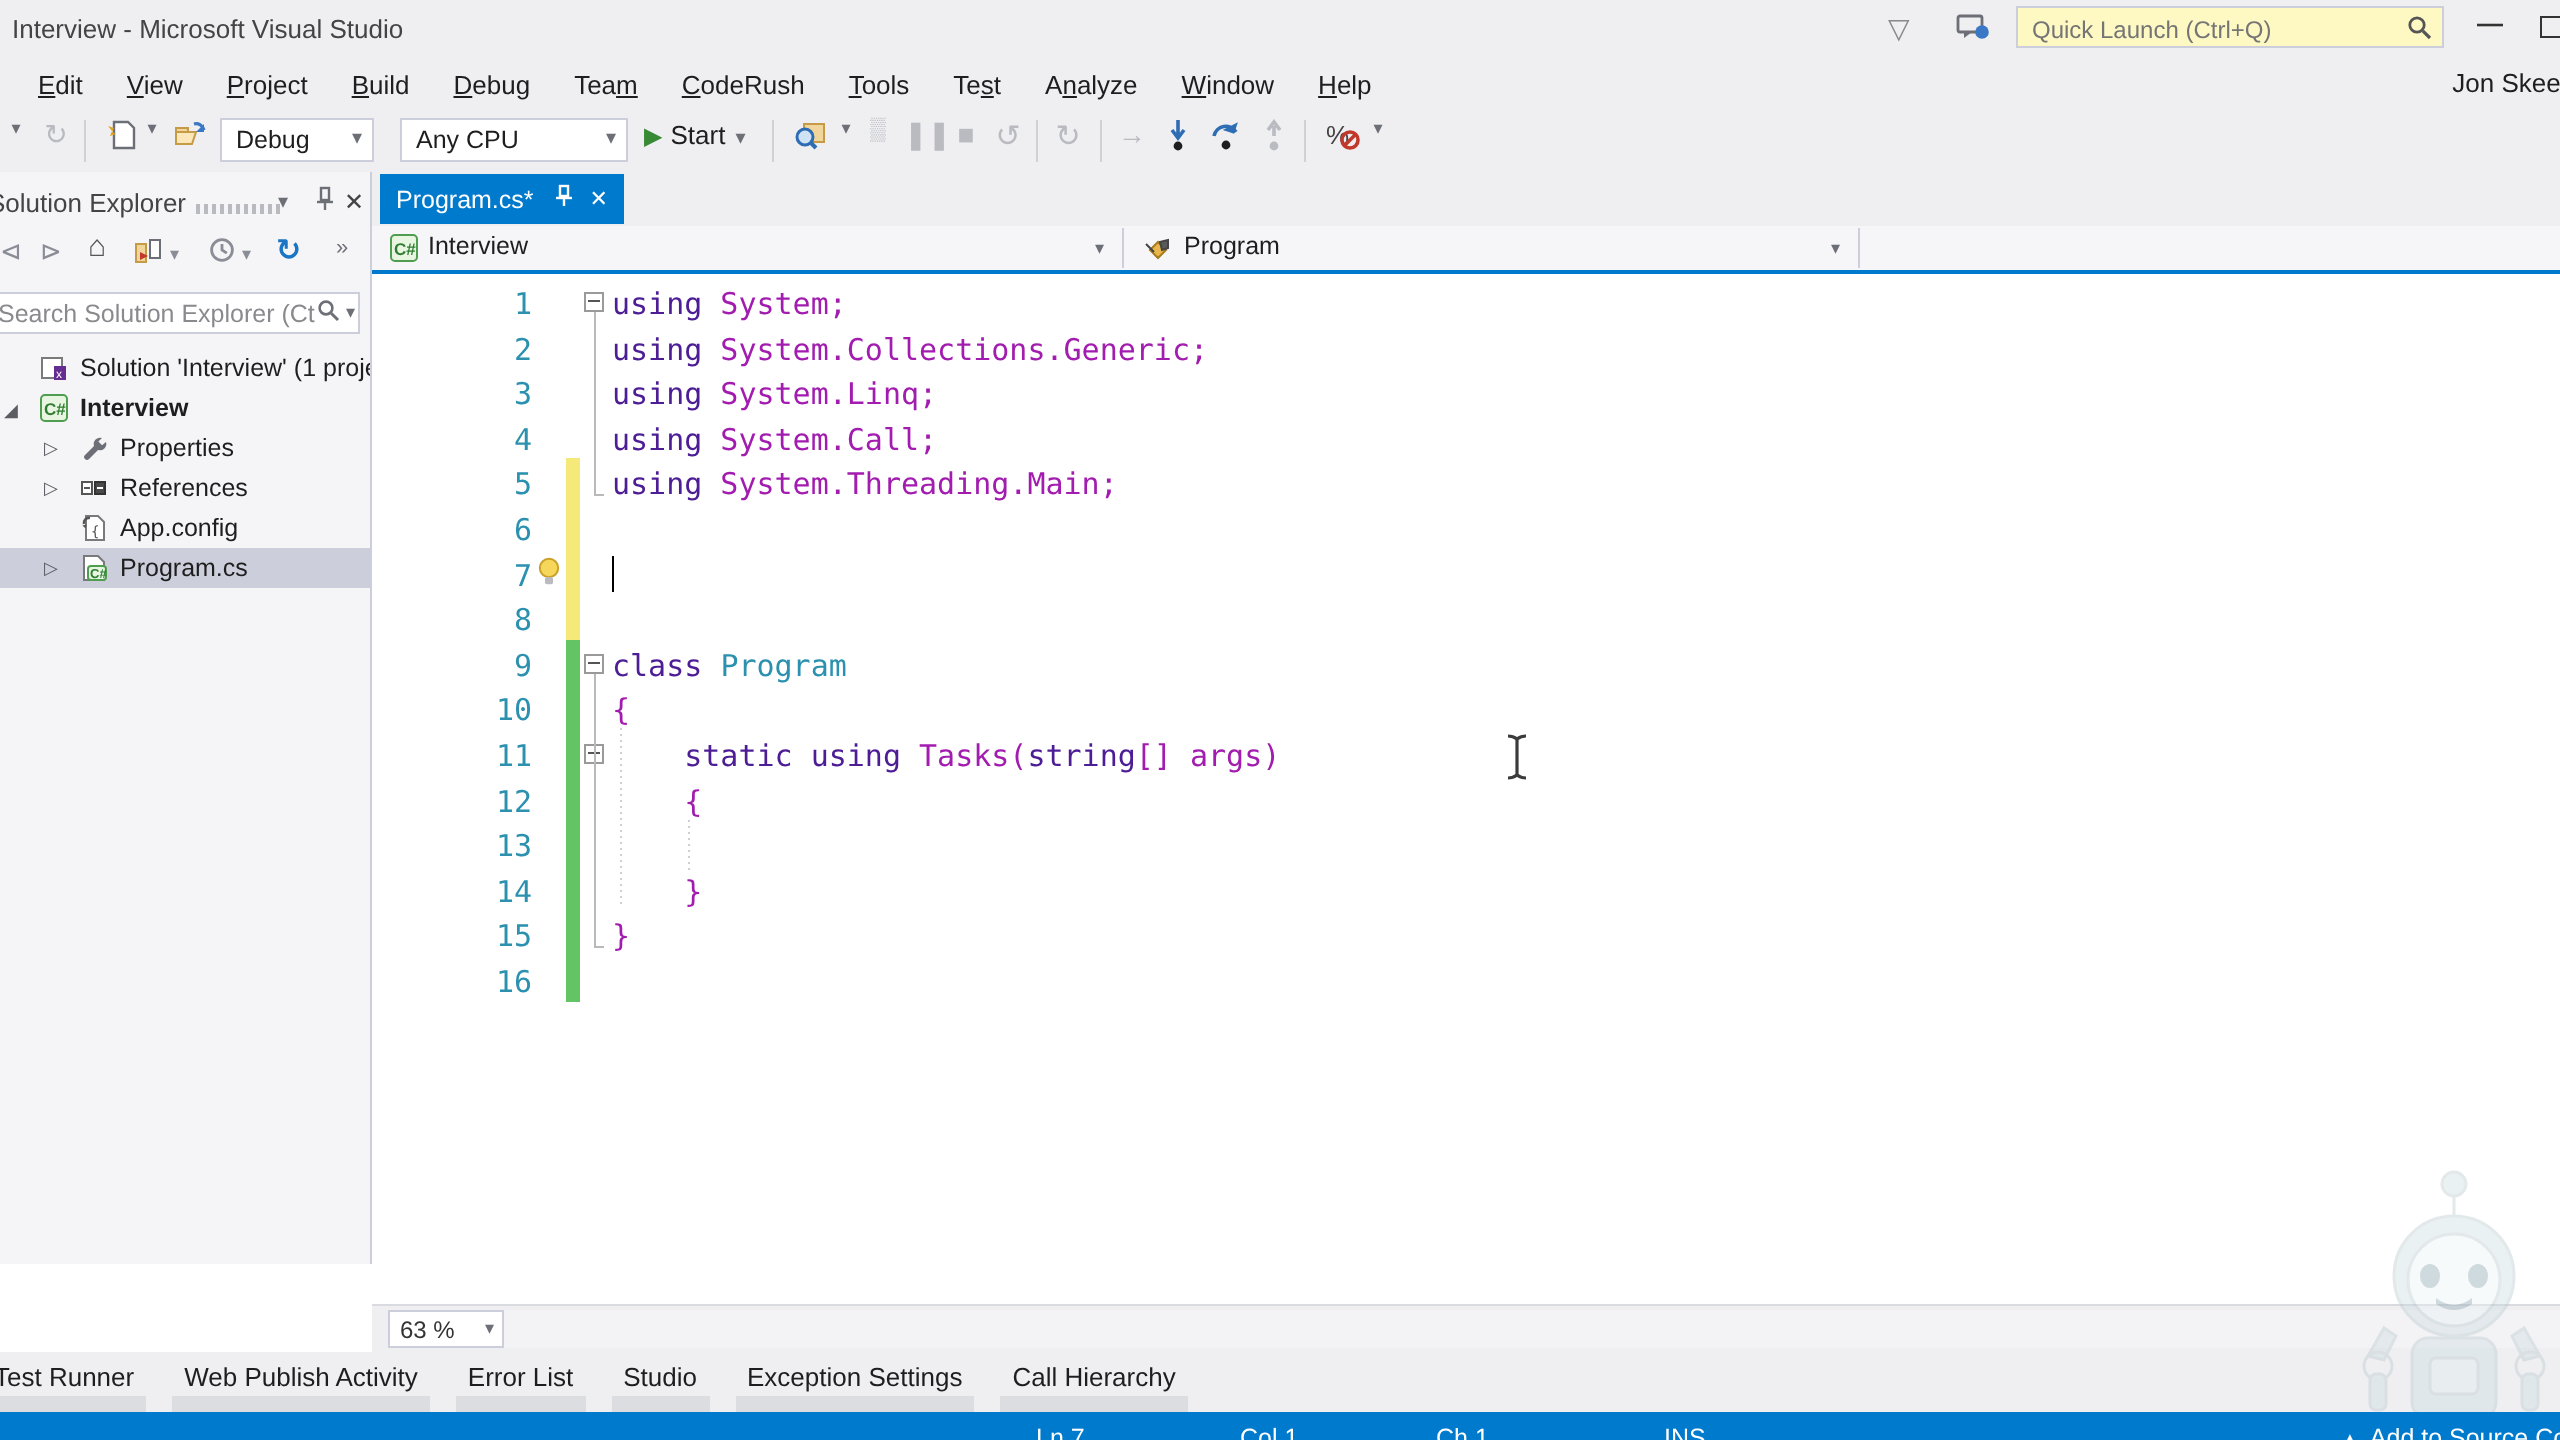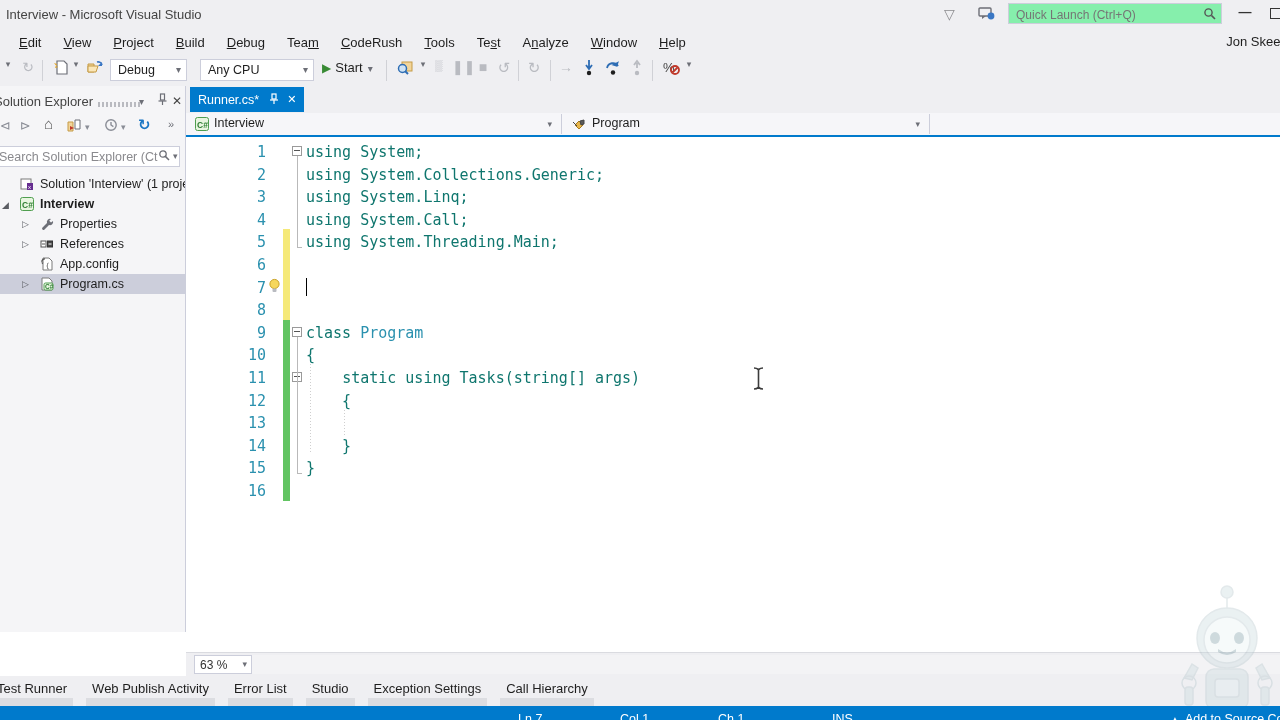"Quick Launch (Ctrl+Q)" #quick-launch { background: #86efac -> #fef9c3 }
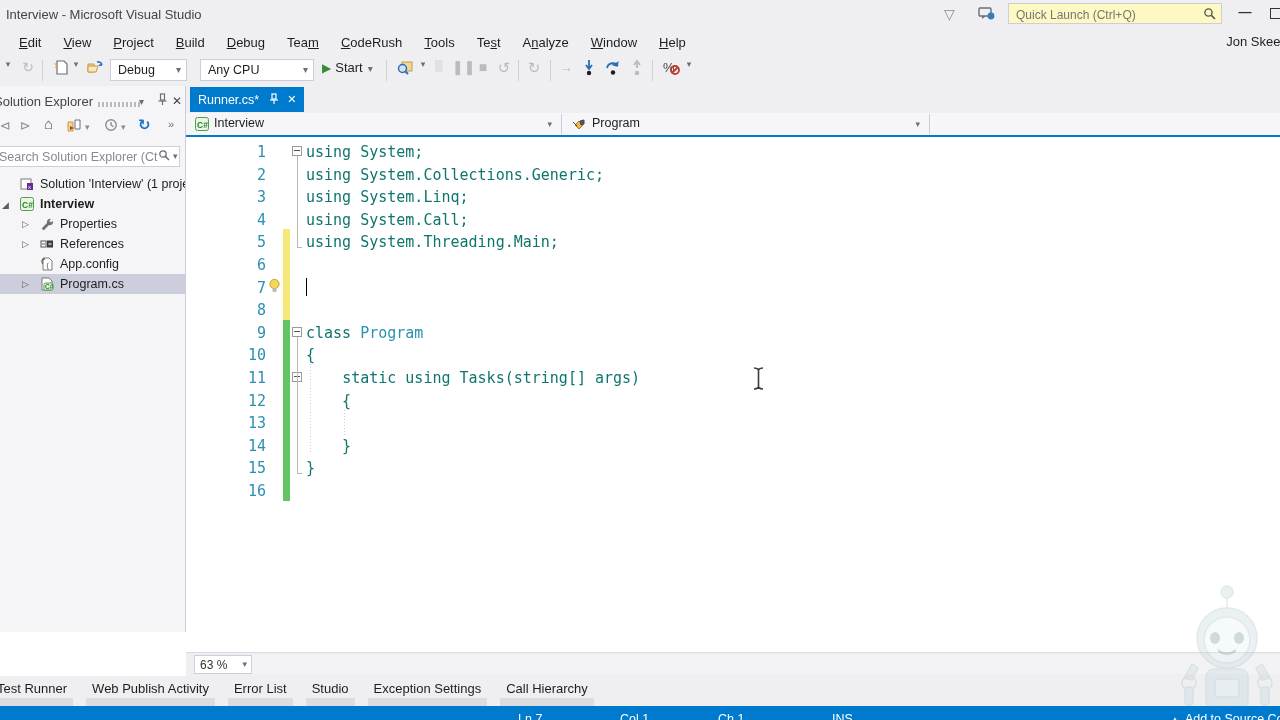"Runner.cs*" span { text: Runner.cs -> Program.cs }
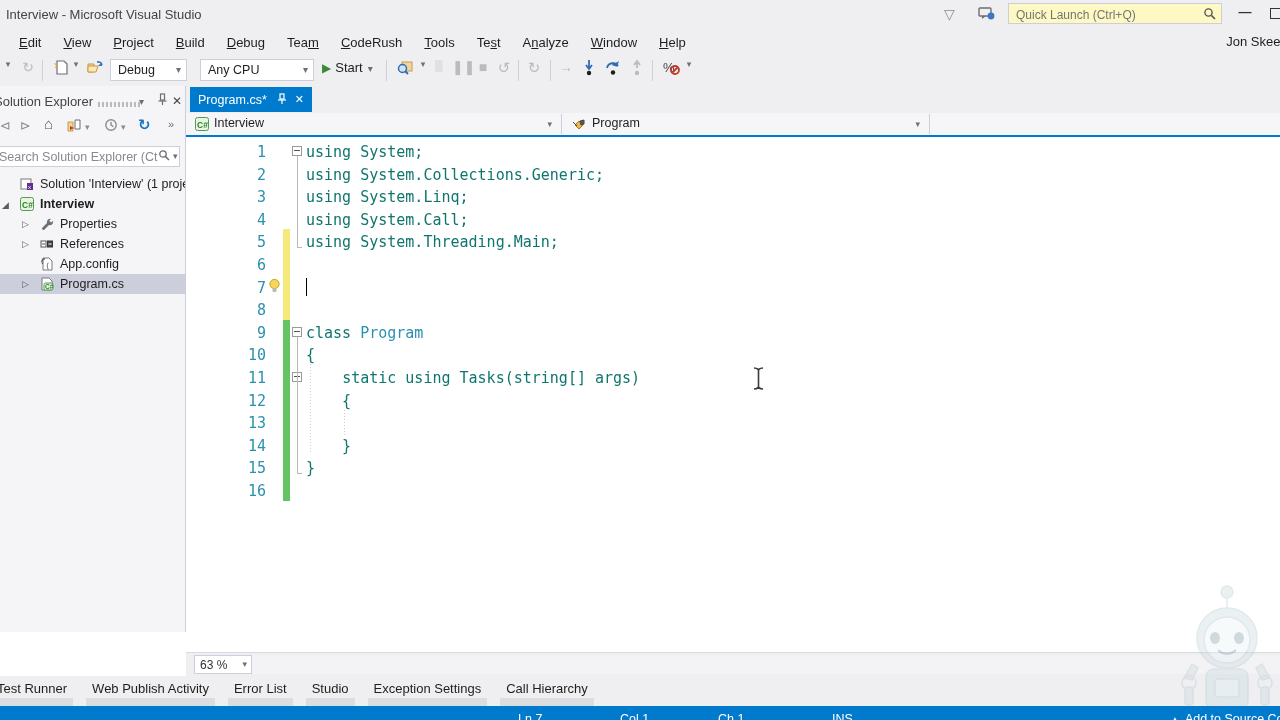"using" .tok-k { color: #0f766e -> #4c1d95 }
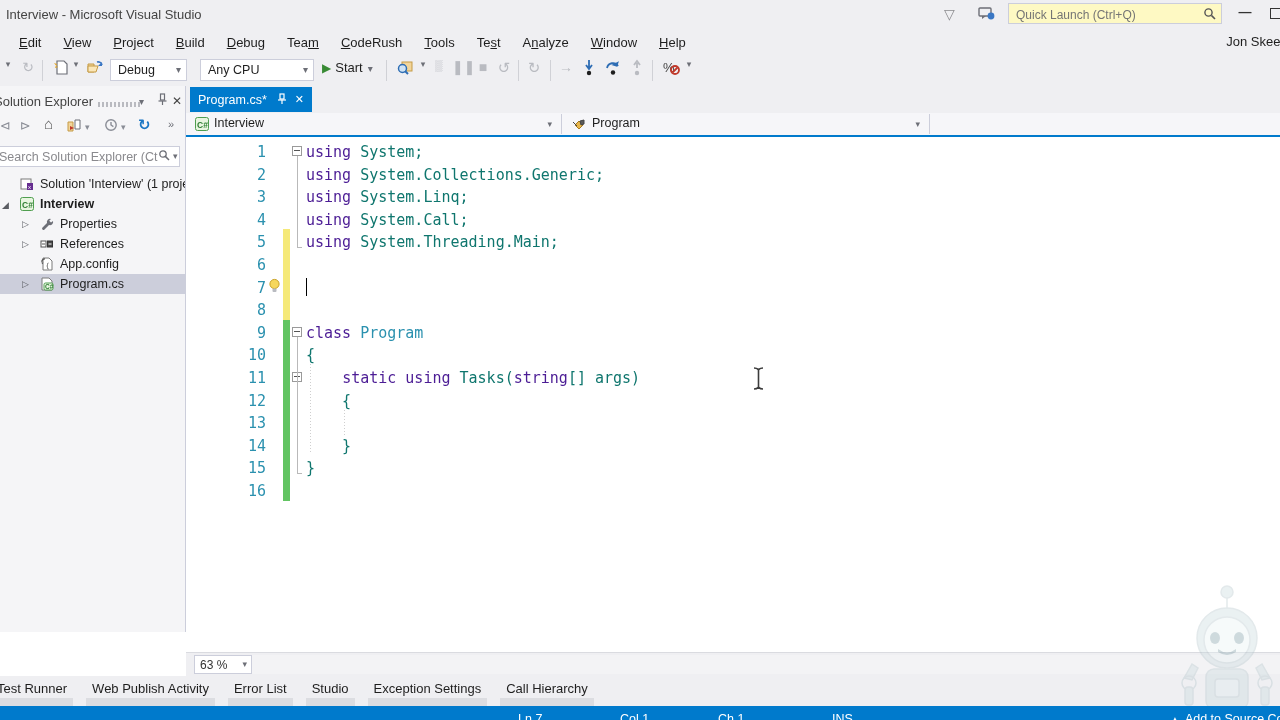"System;" .tok-d { color: #0f766e -> #a21caf }
